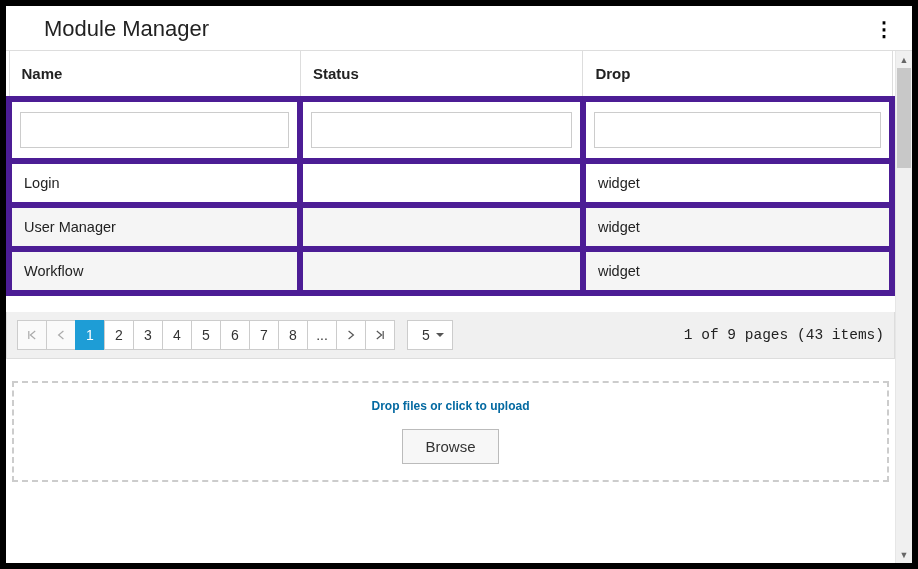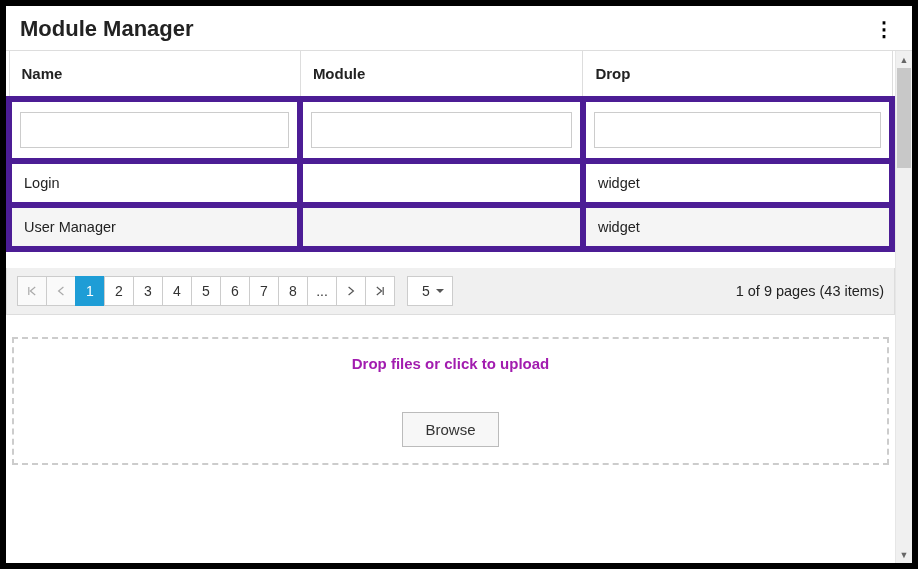"Module Manager" .panel-title { font-weight: 700 -> 400; margin-left: none -> 24px }
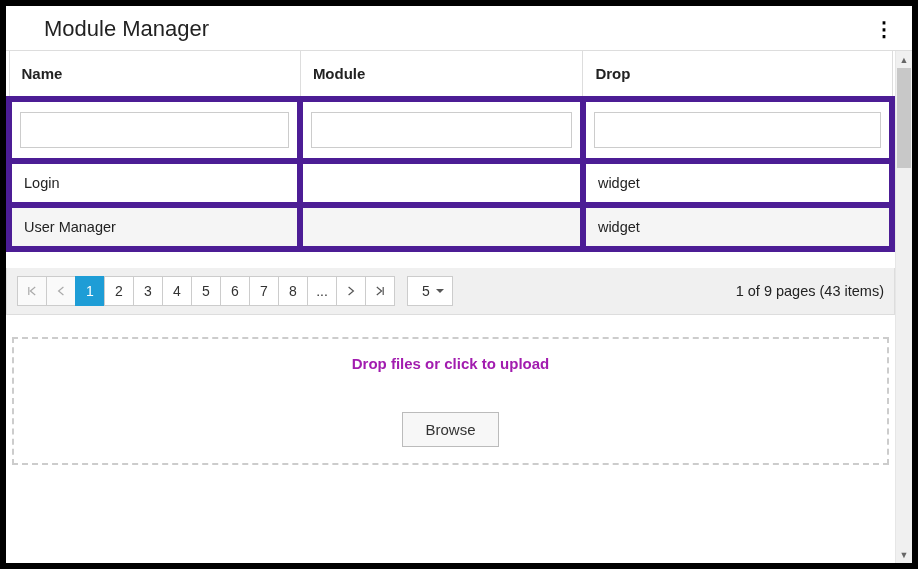"Module" th { text: Module -> Status }
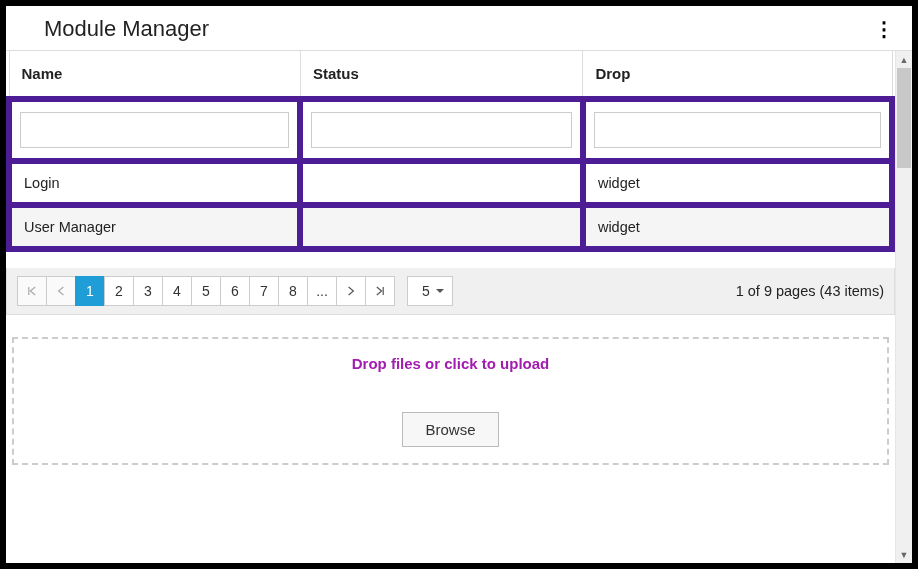"Workflow" tr.even { html: none -> <tr> <td>Workflow</td> <td></td> <td>widget</td> </tr> }
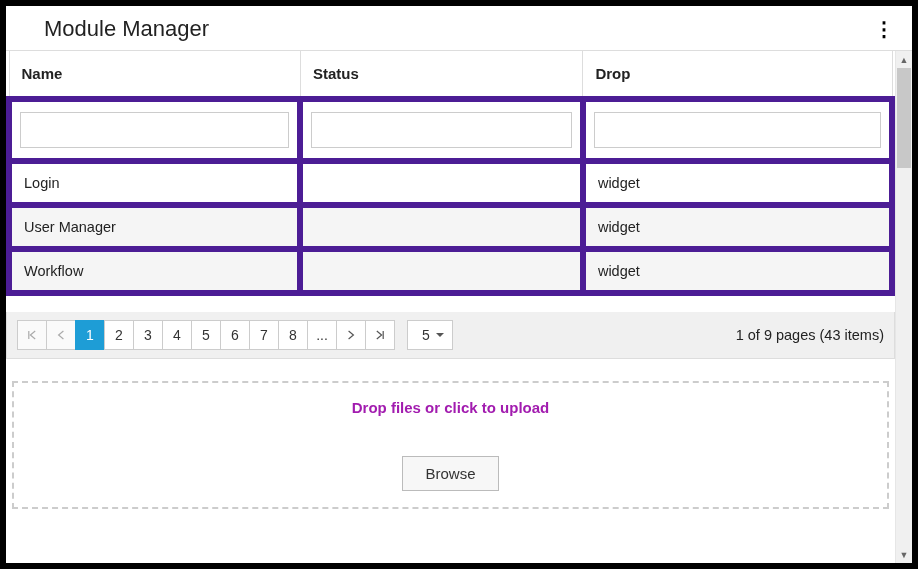"1 of 9 pages (43" .pager-info { font-family: none -> Liberation Mono, monospace }
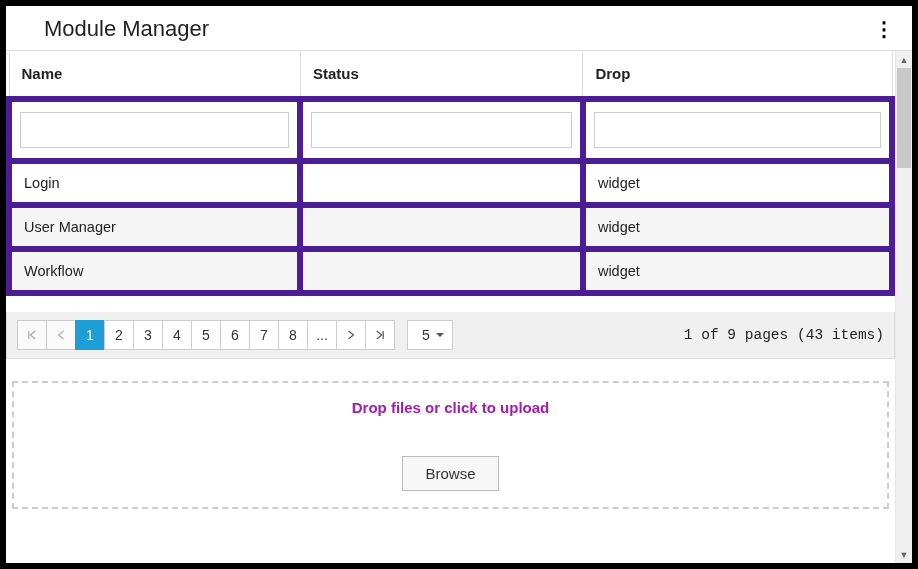"Drop files or click to" .dropzone-text { color: #a21caf -> #0369a1; font-size: 15px -> 12px }
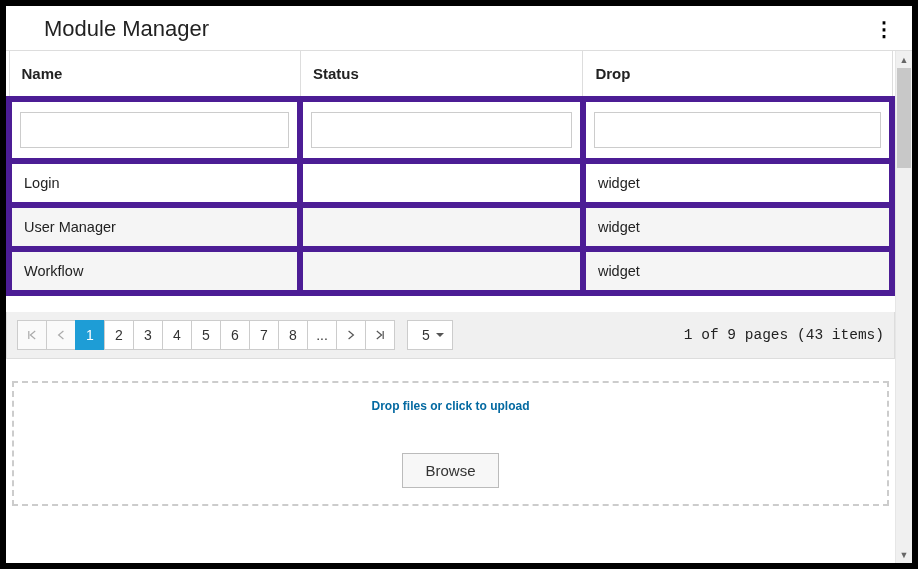"Browse" .browse-btn { margin-top: 24px -> none }
